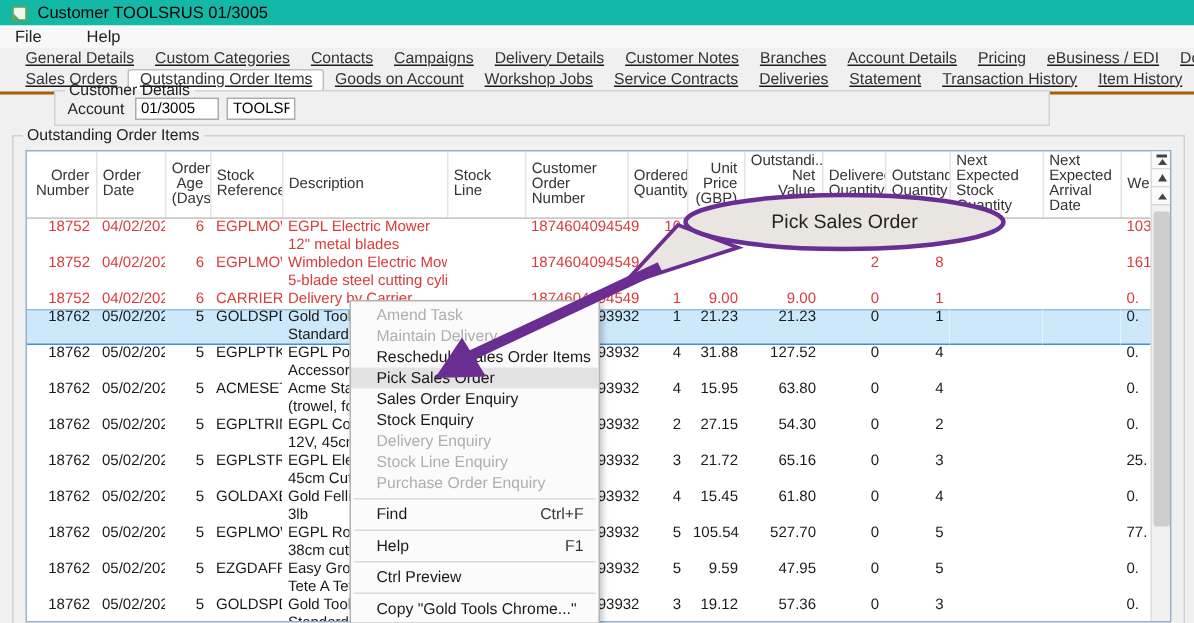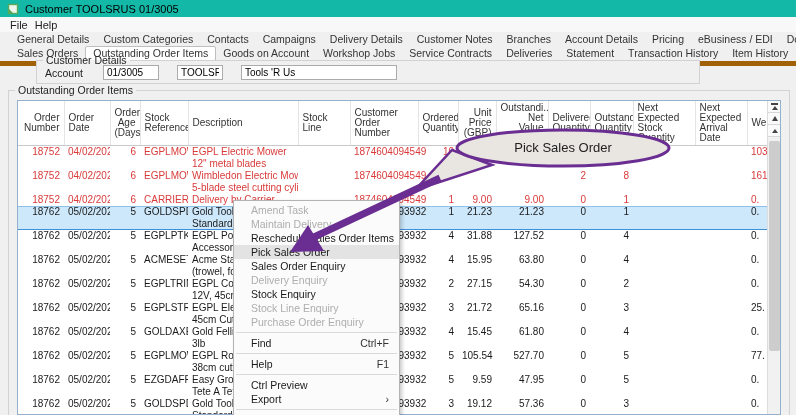"File" .menubar { gap: 3px -> 26px }
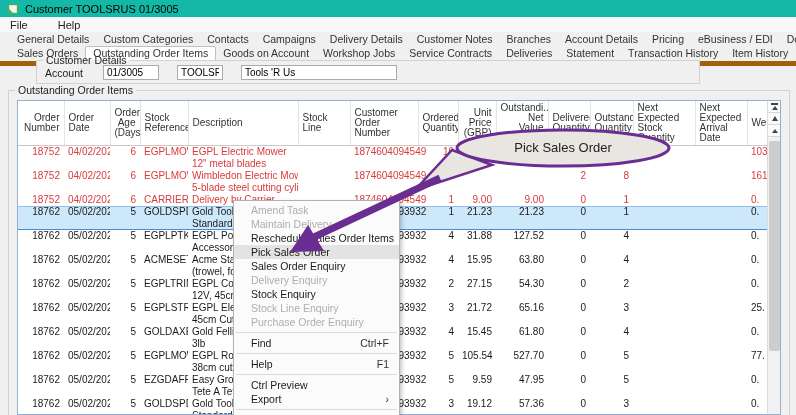"General Details" .tabsarea { border-bottom: 5px solid #a16207 -> 2px solid #a16207; text-decoration: none -> underline }
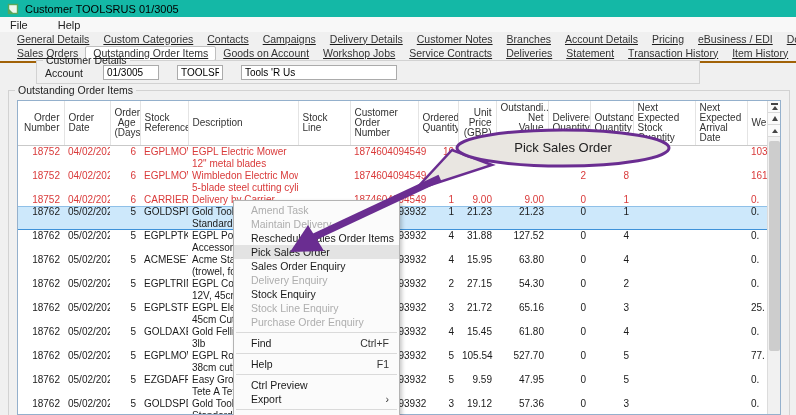"Account" .acct-row { gap: 18px -> 5px }
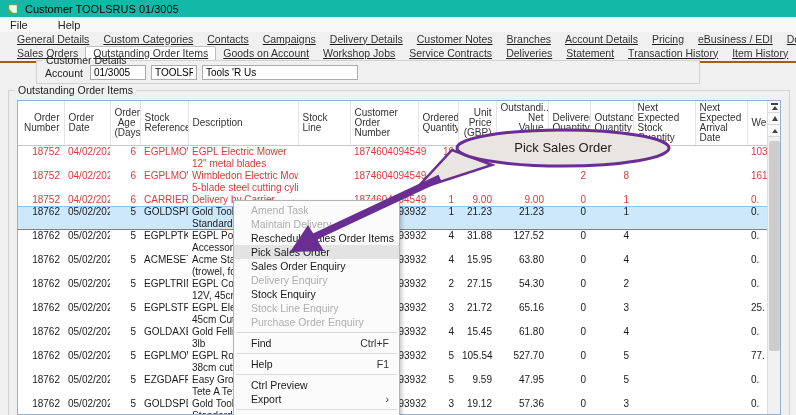"Tools 'R Us" input.acct-input { html: <input> -> none }
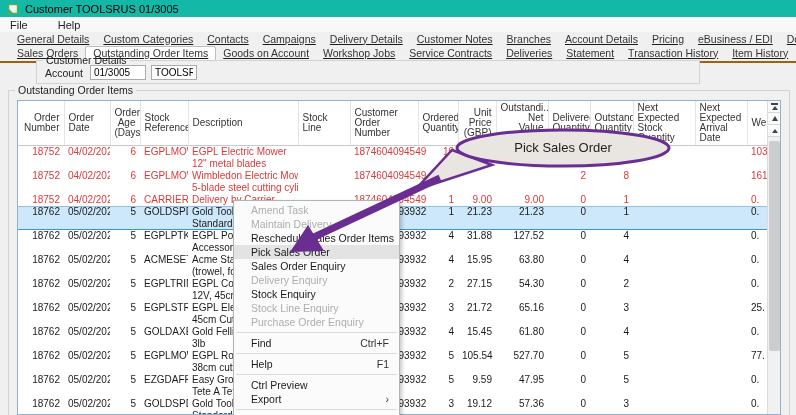"Delivery Enquiry" div.ctxitem { order: before "Stock Enquiry" -> after "Stock Enquiry" }
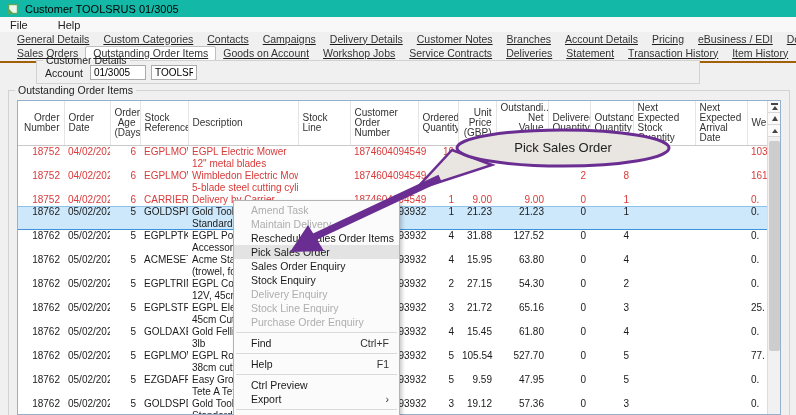"Export" div.ctxitem { html: <div> <span>Export</span> <span>›</span> </div> -> none }
